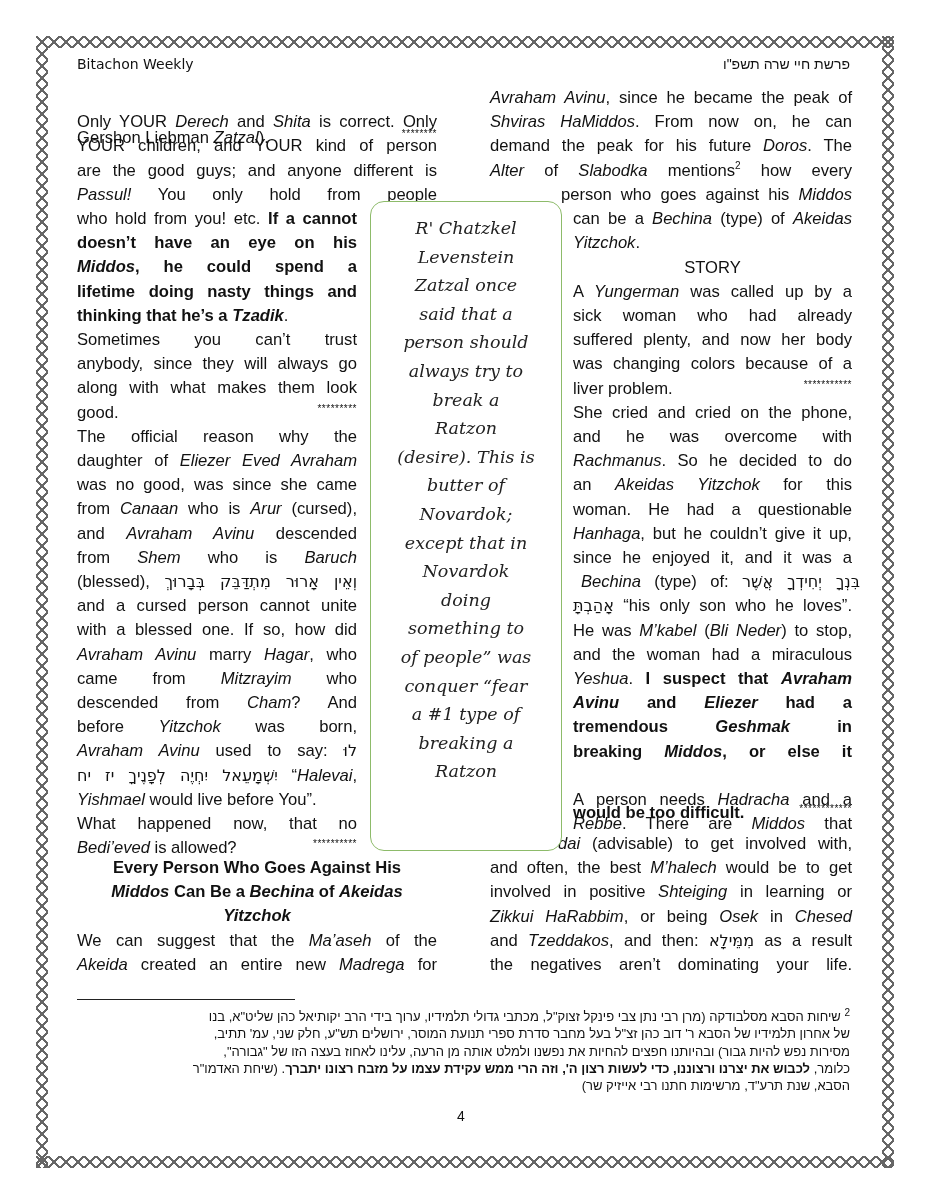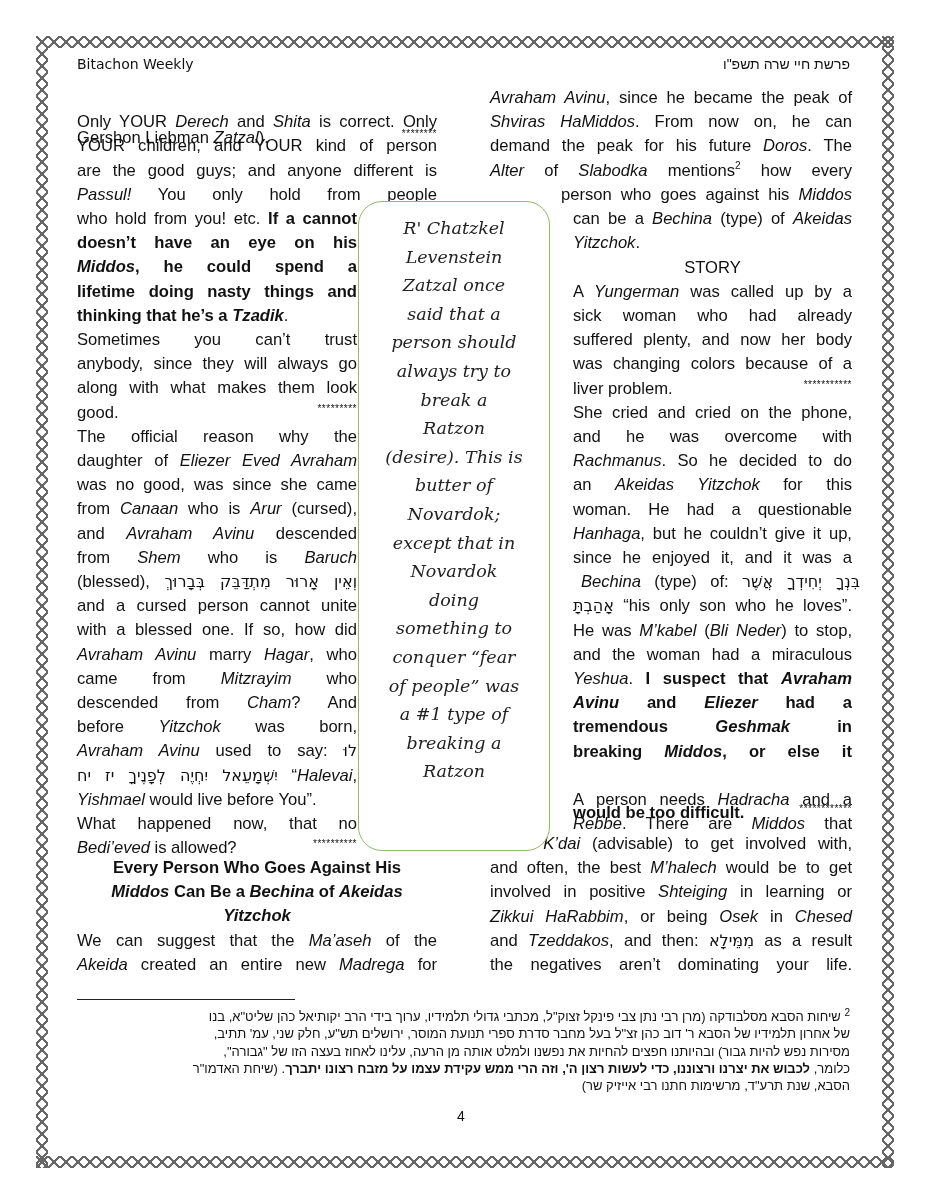"R' Chatzkel" .callout { border-radius: 24px -> 14px; left: 358px -> 370px }
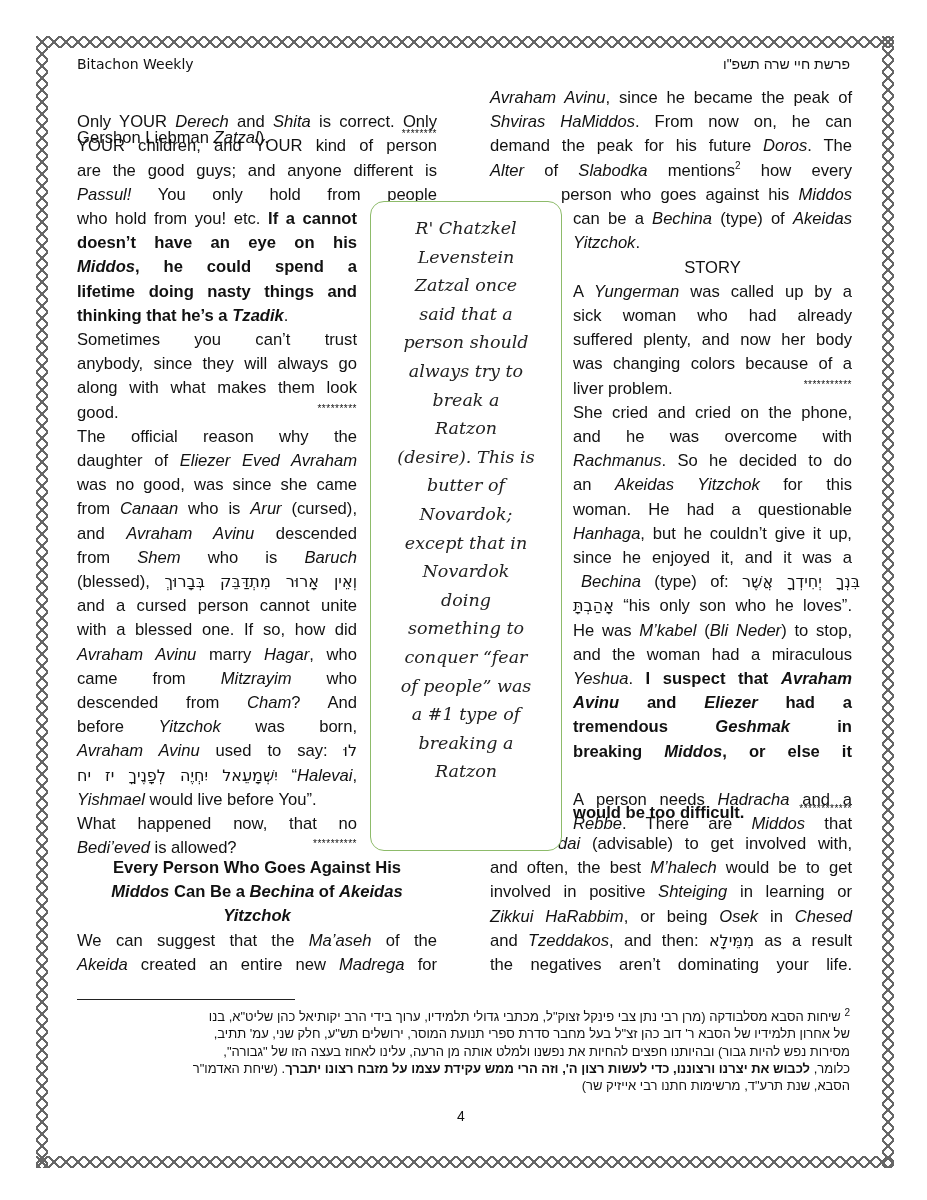"conquer “fear" div { order: before "of people” was" -> after "of people” was" }
